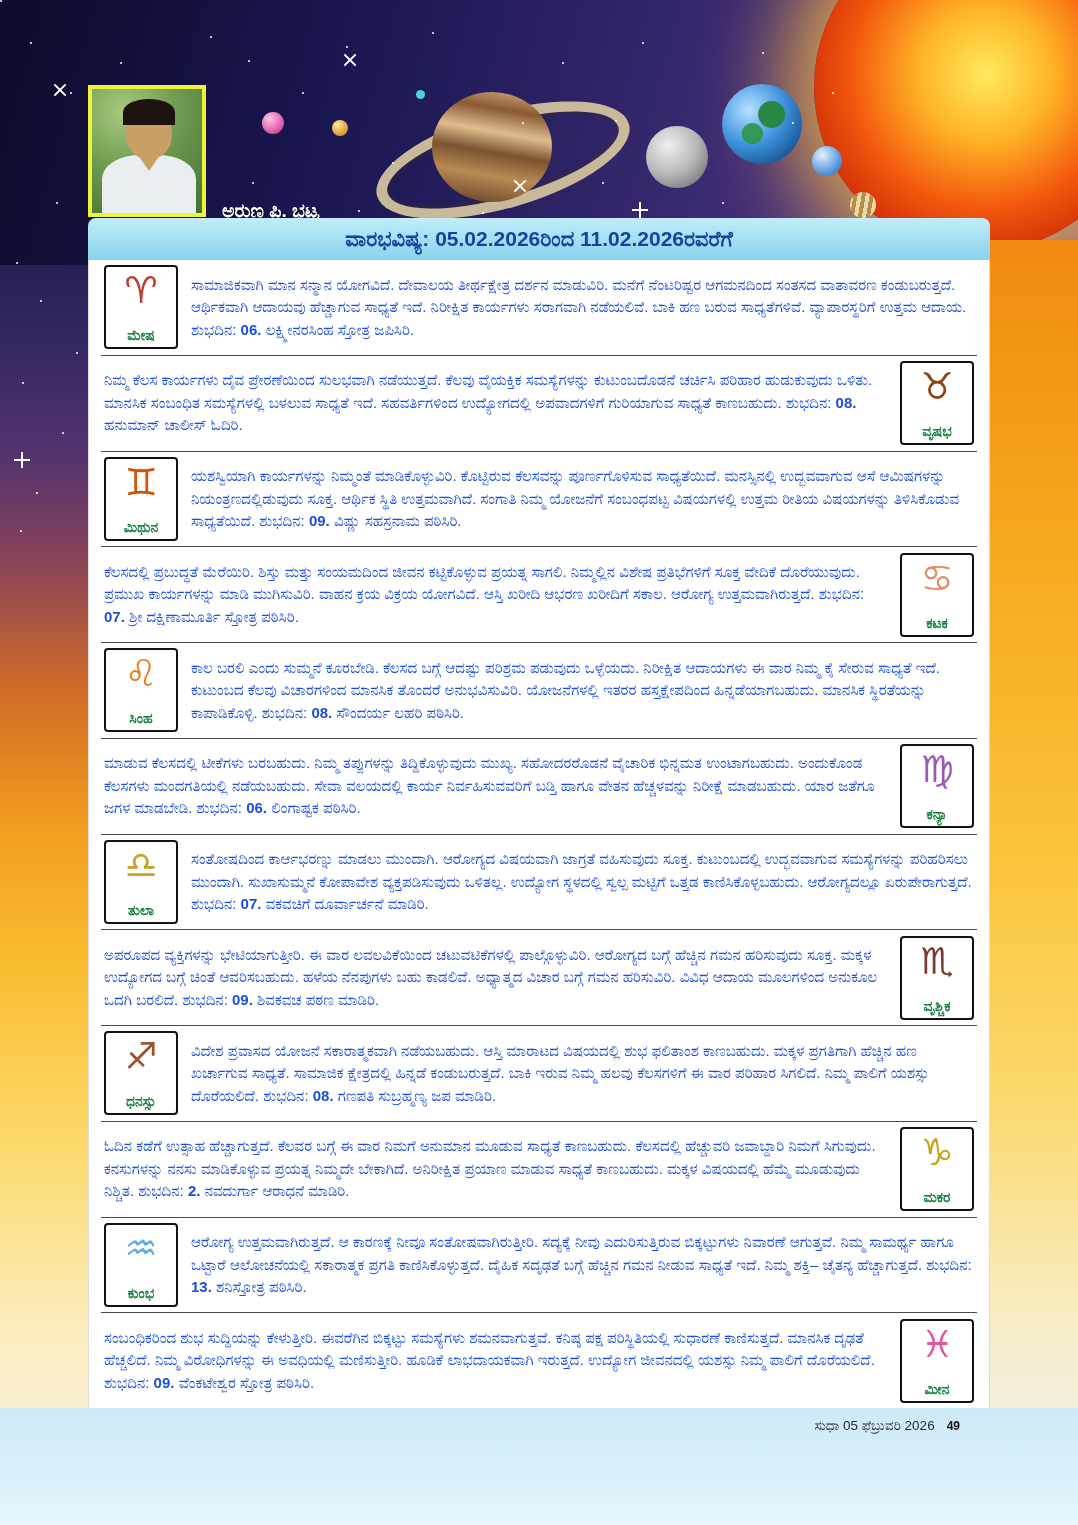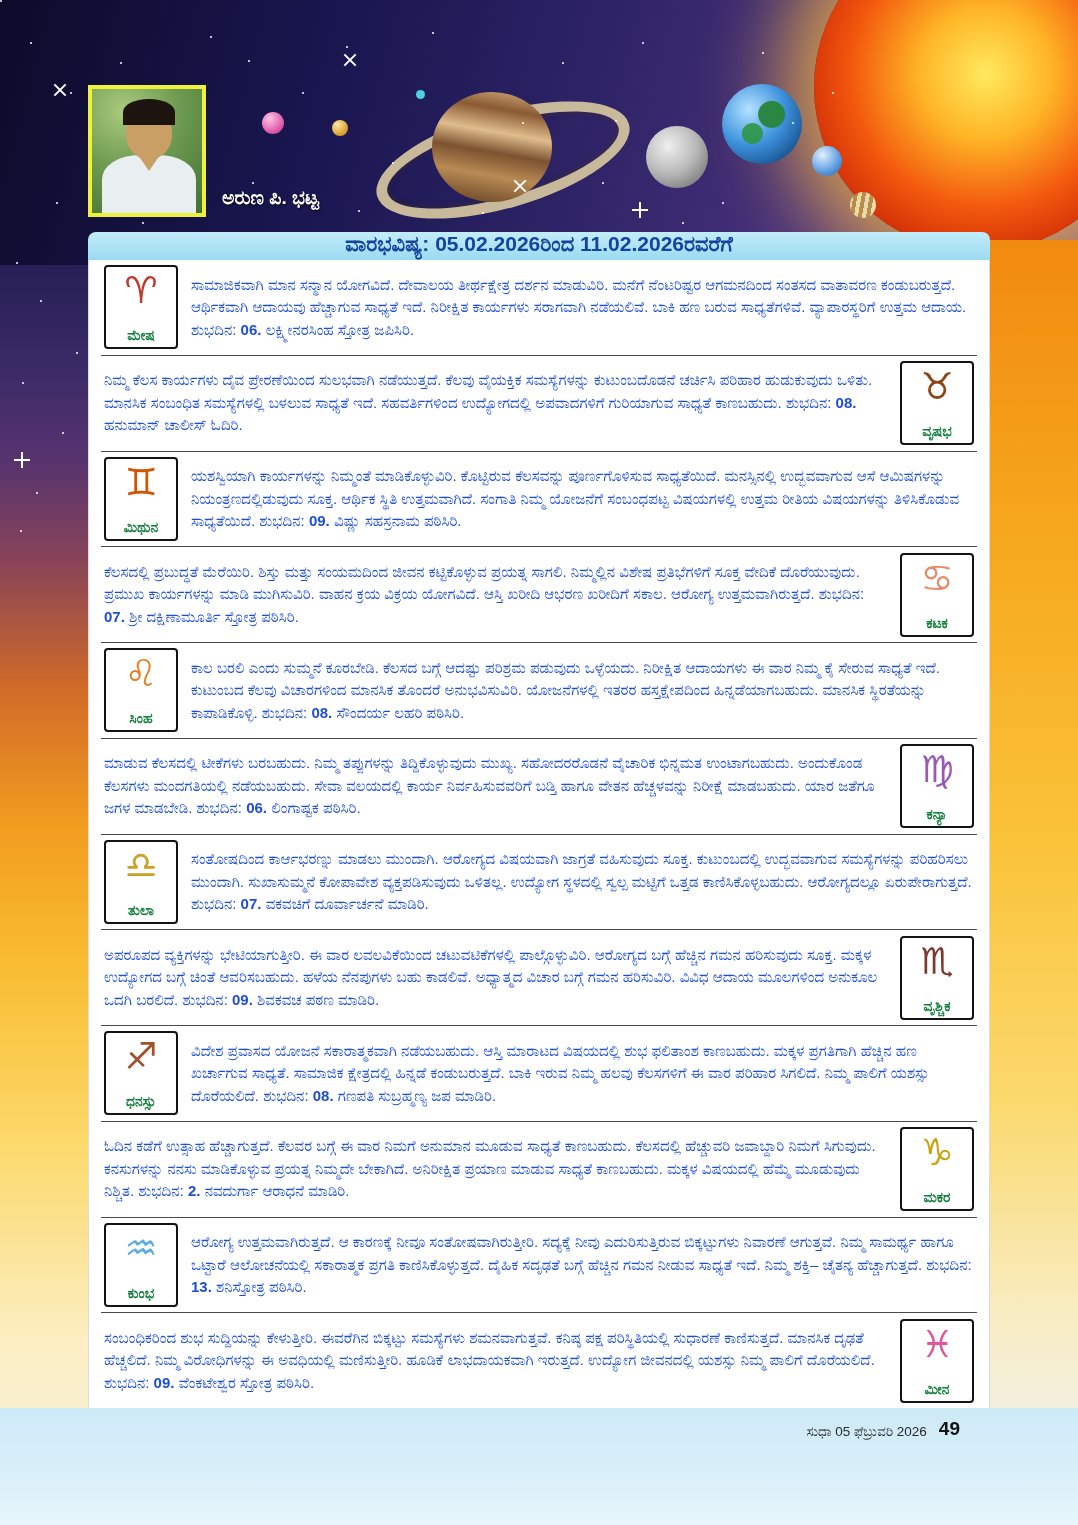"ಅರುಣ ಪಿ. ಭಟ್ಟ" #author-name { top: 187px -> 200px }
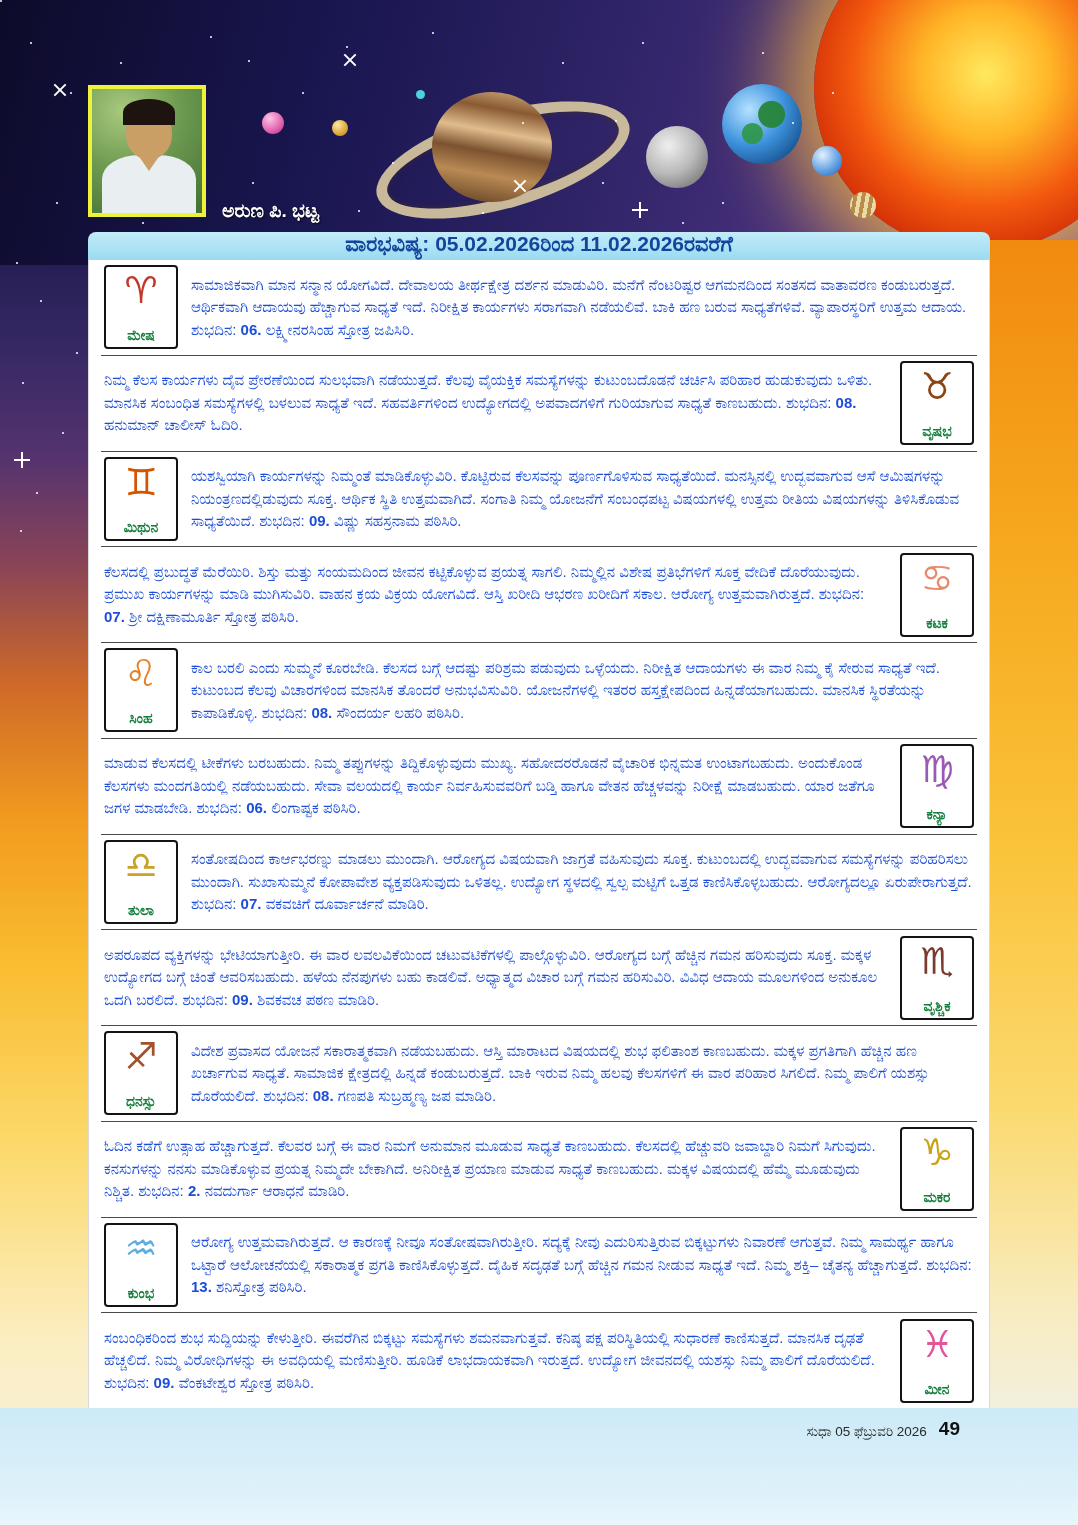"ವಾರಭವಿಷ್ಯ: 05.02.2026ರಿಂದ" #title-bar { align-items: flex-start -> center; top: 232px -> 218px }
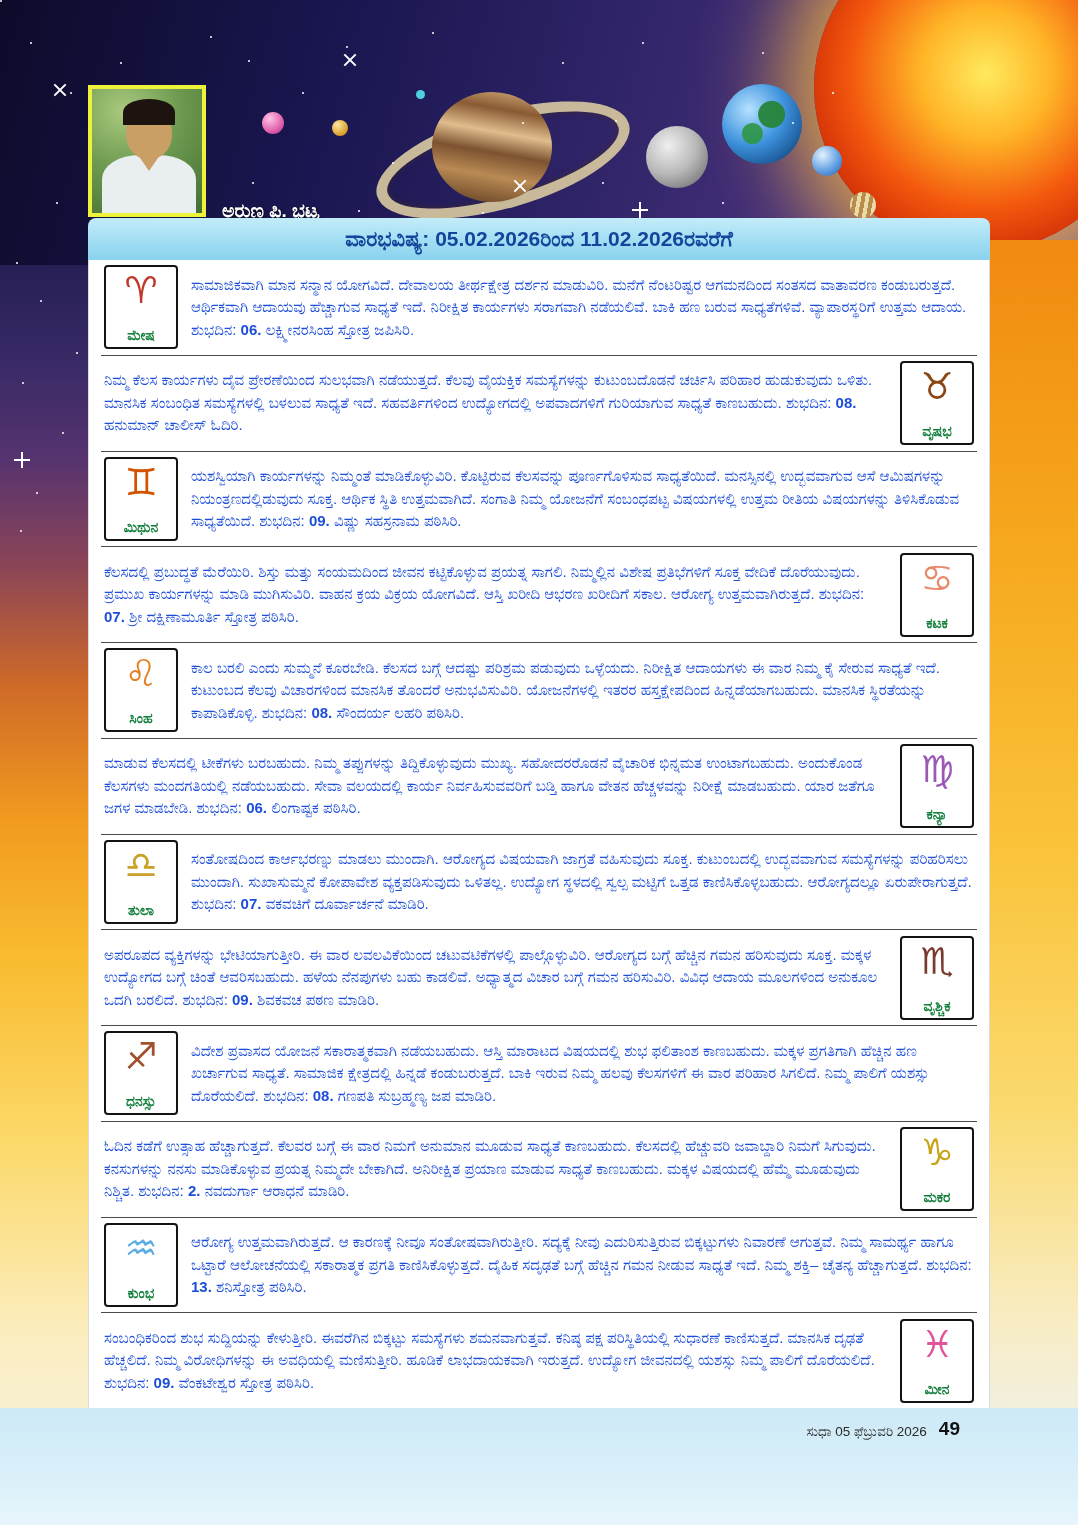"ಸುಧಾ 05 ಫೆಬ್ರುವರಿ 2026" #footer-info { align-items: flex-end -> center }
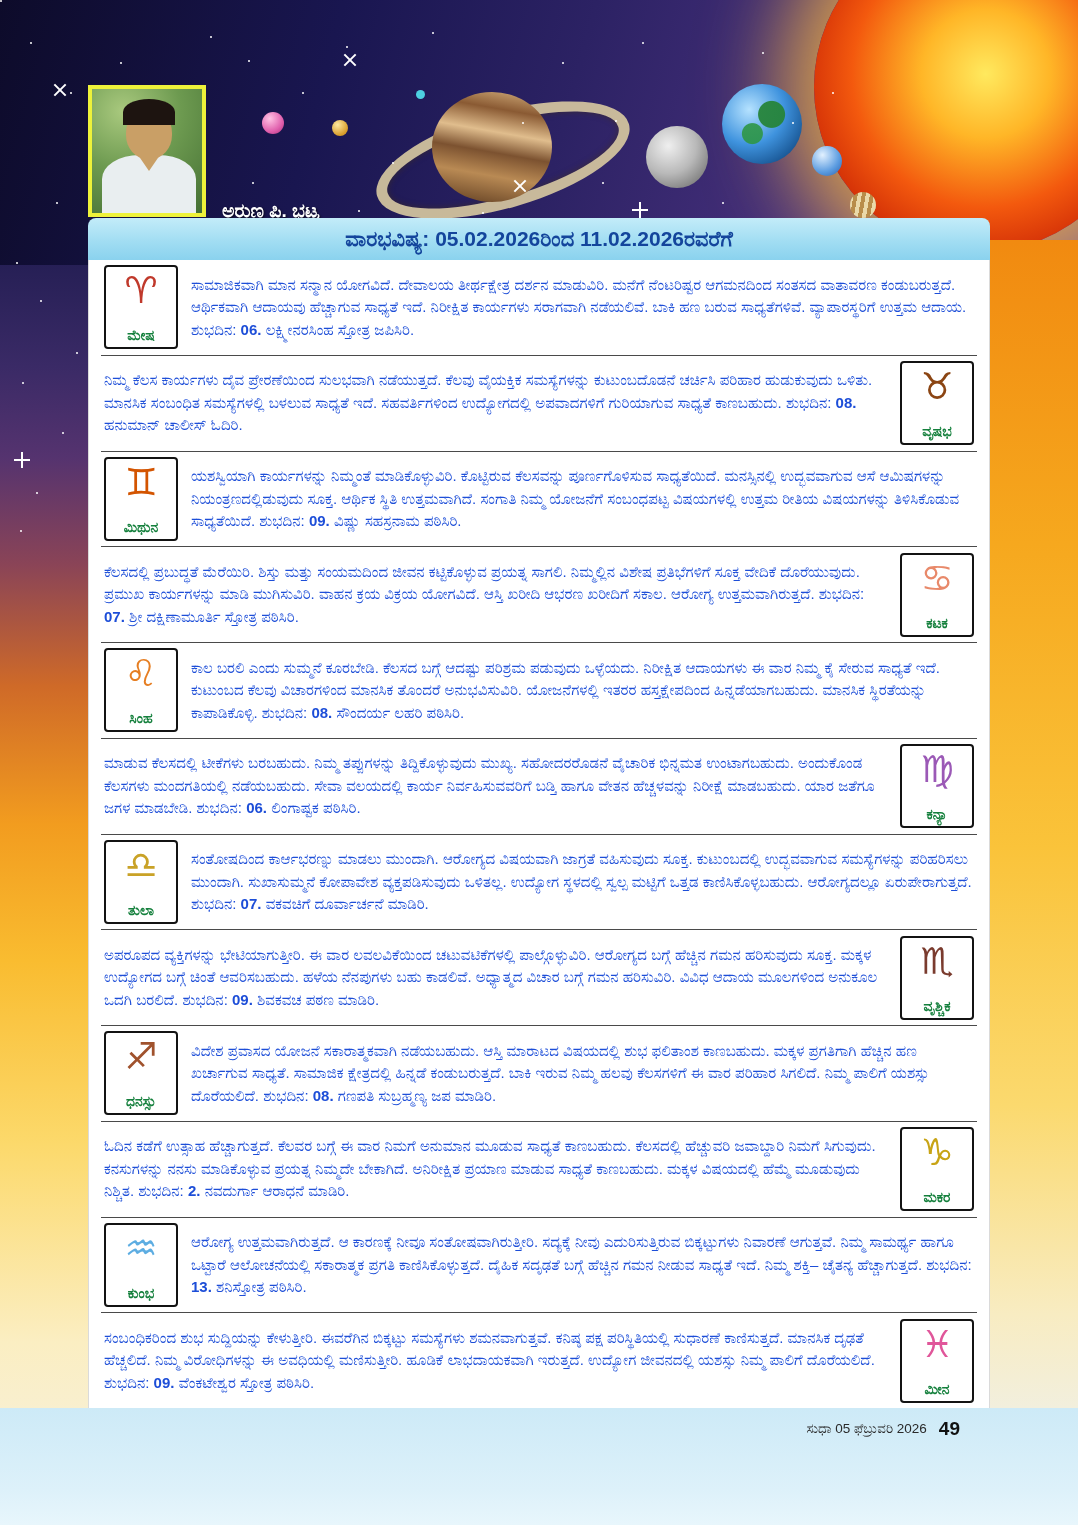"49" #page-number { font-size: 19px -> 12px }
